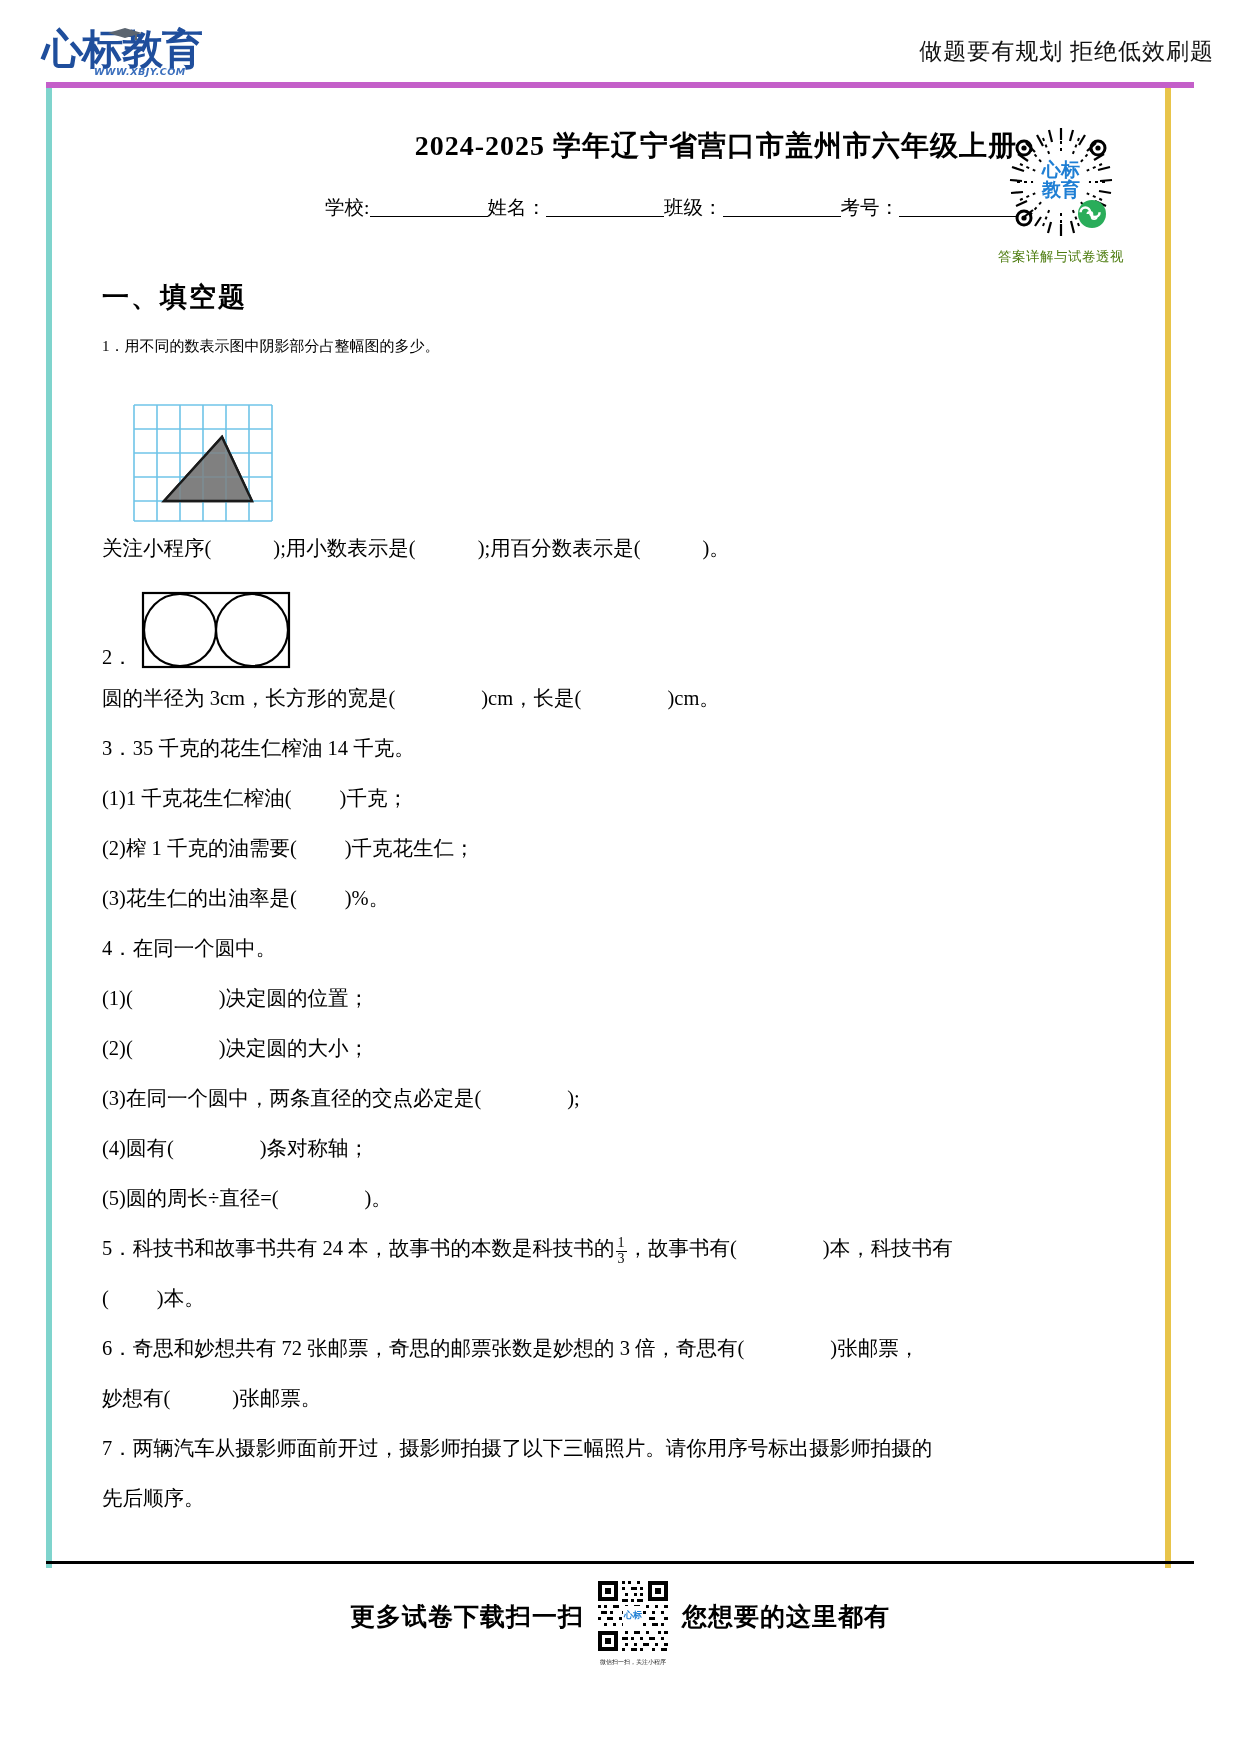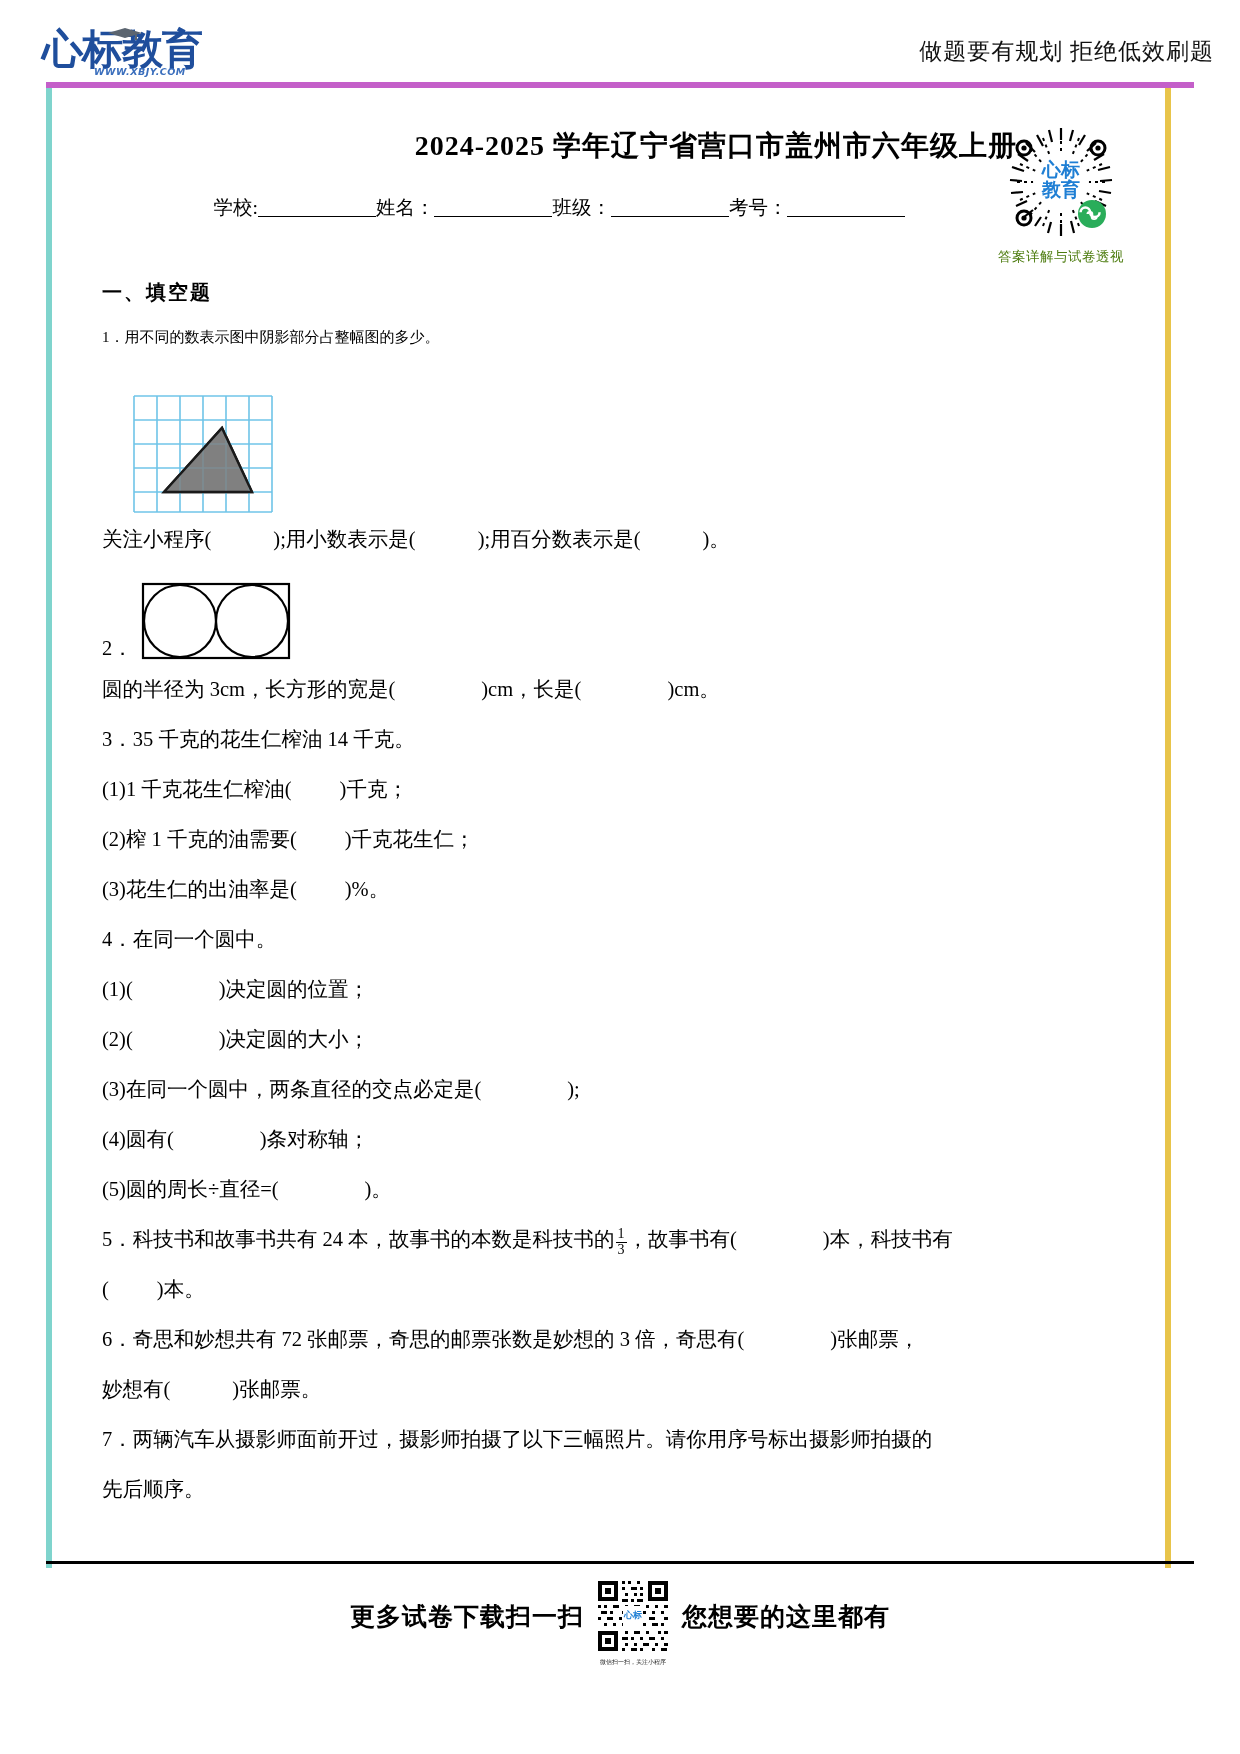"学校: 姓名： 班级： 考号：" .infoline { text-align: center -> right }
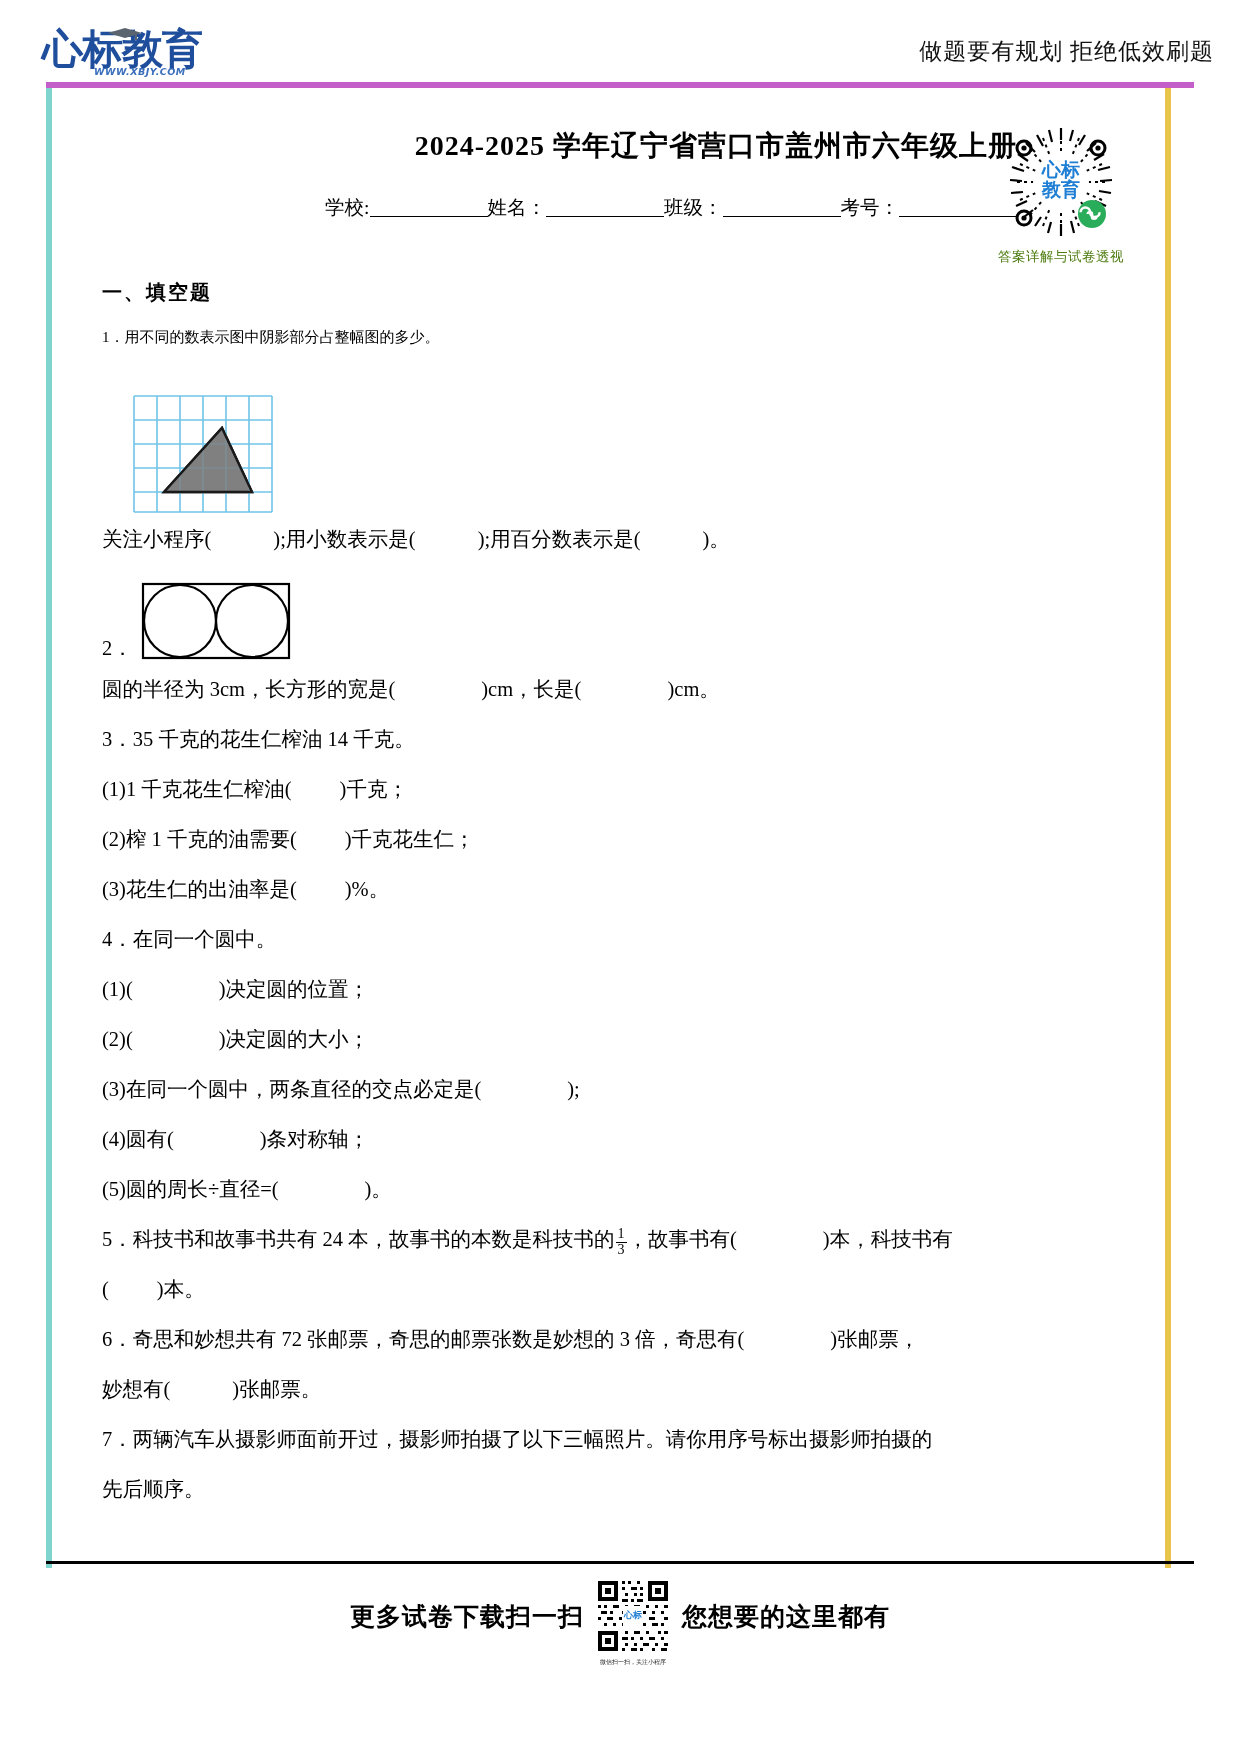"一、填空题" .sec-head { font-size: 20px -> 27px }
